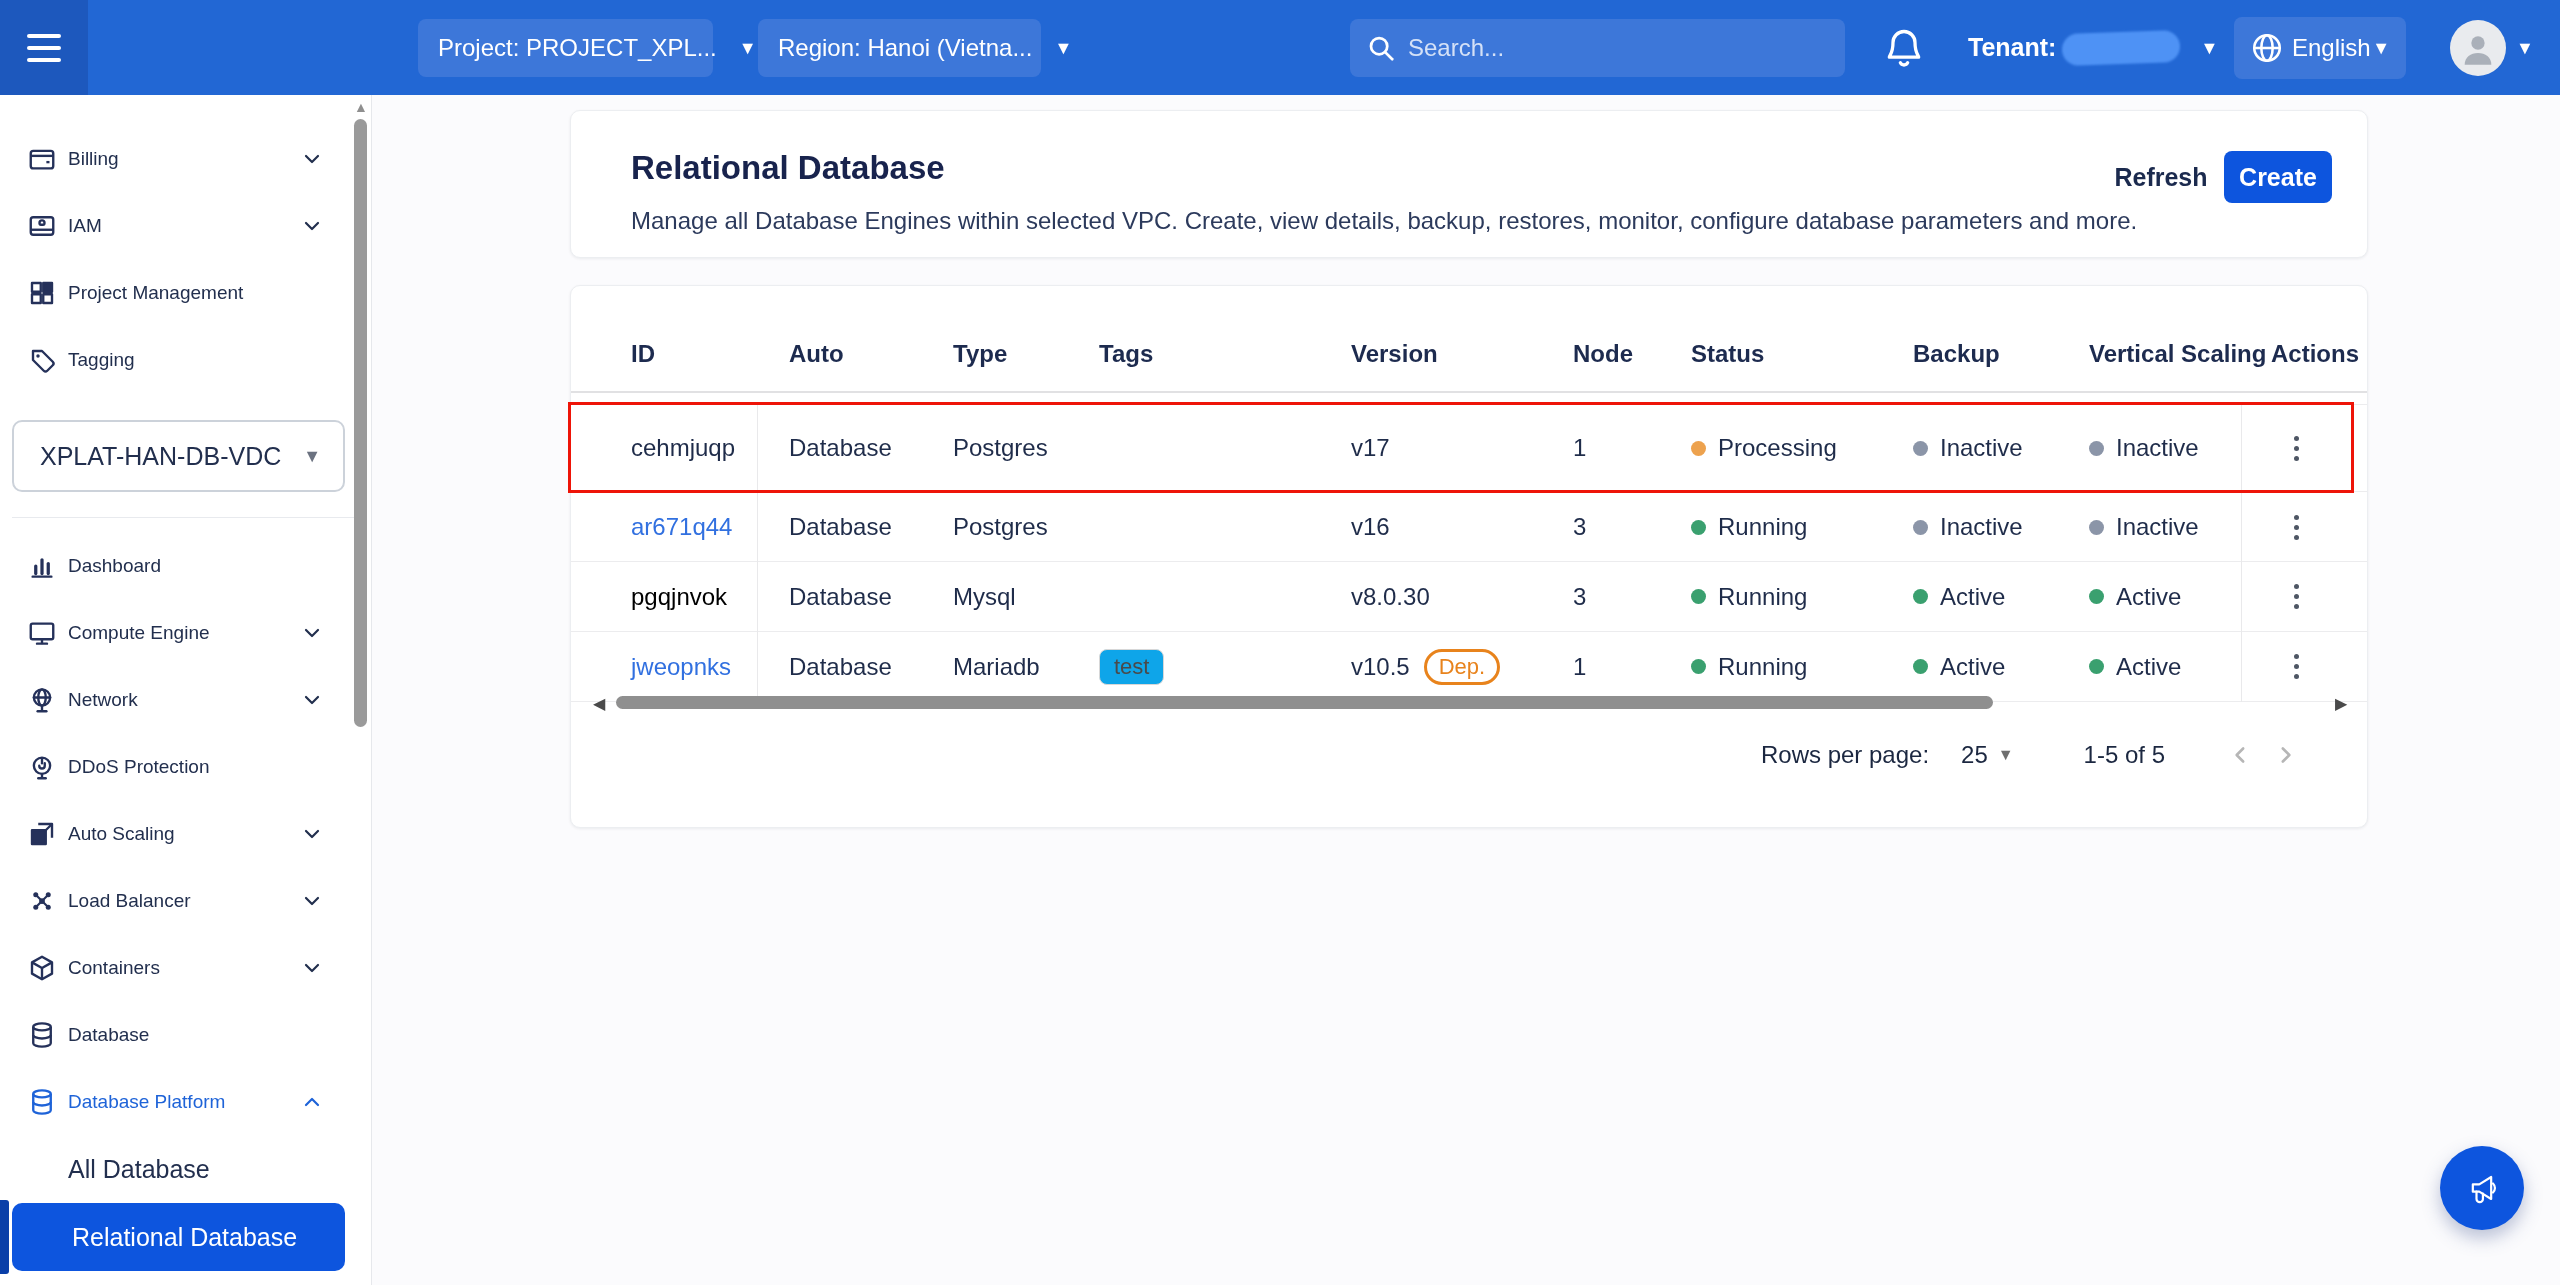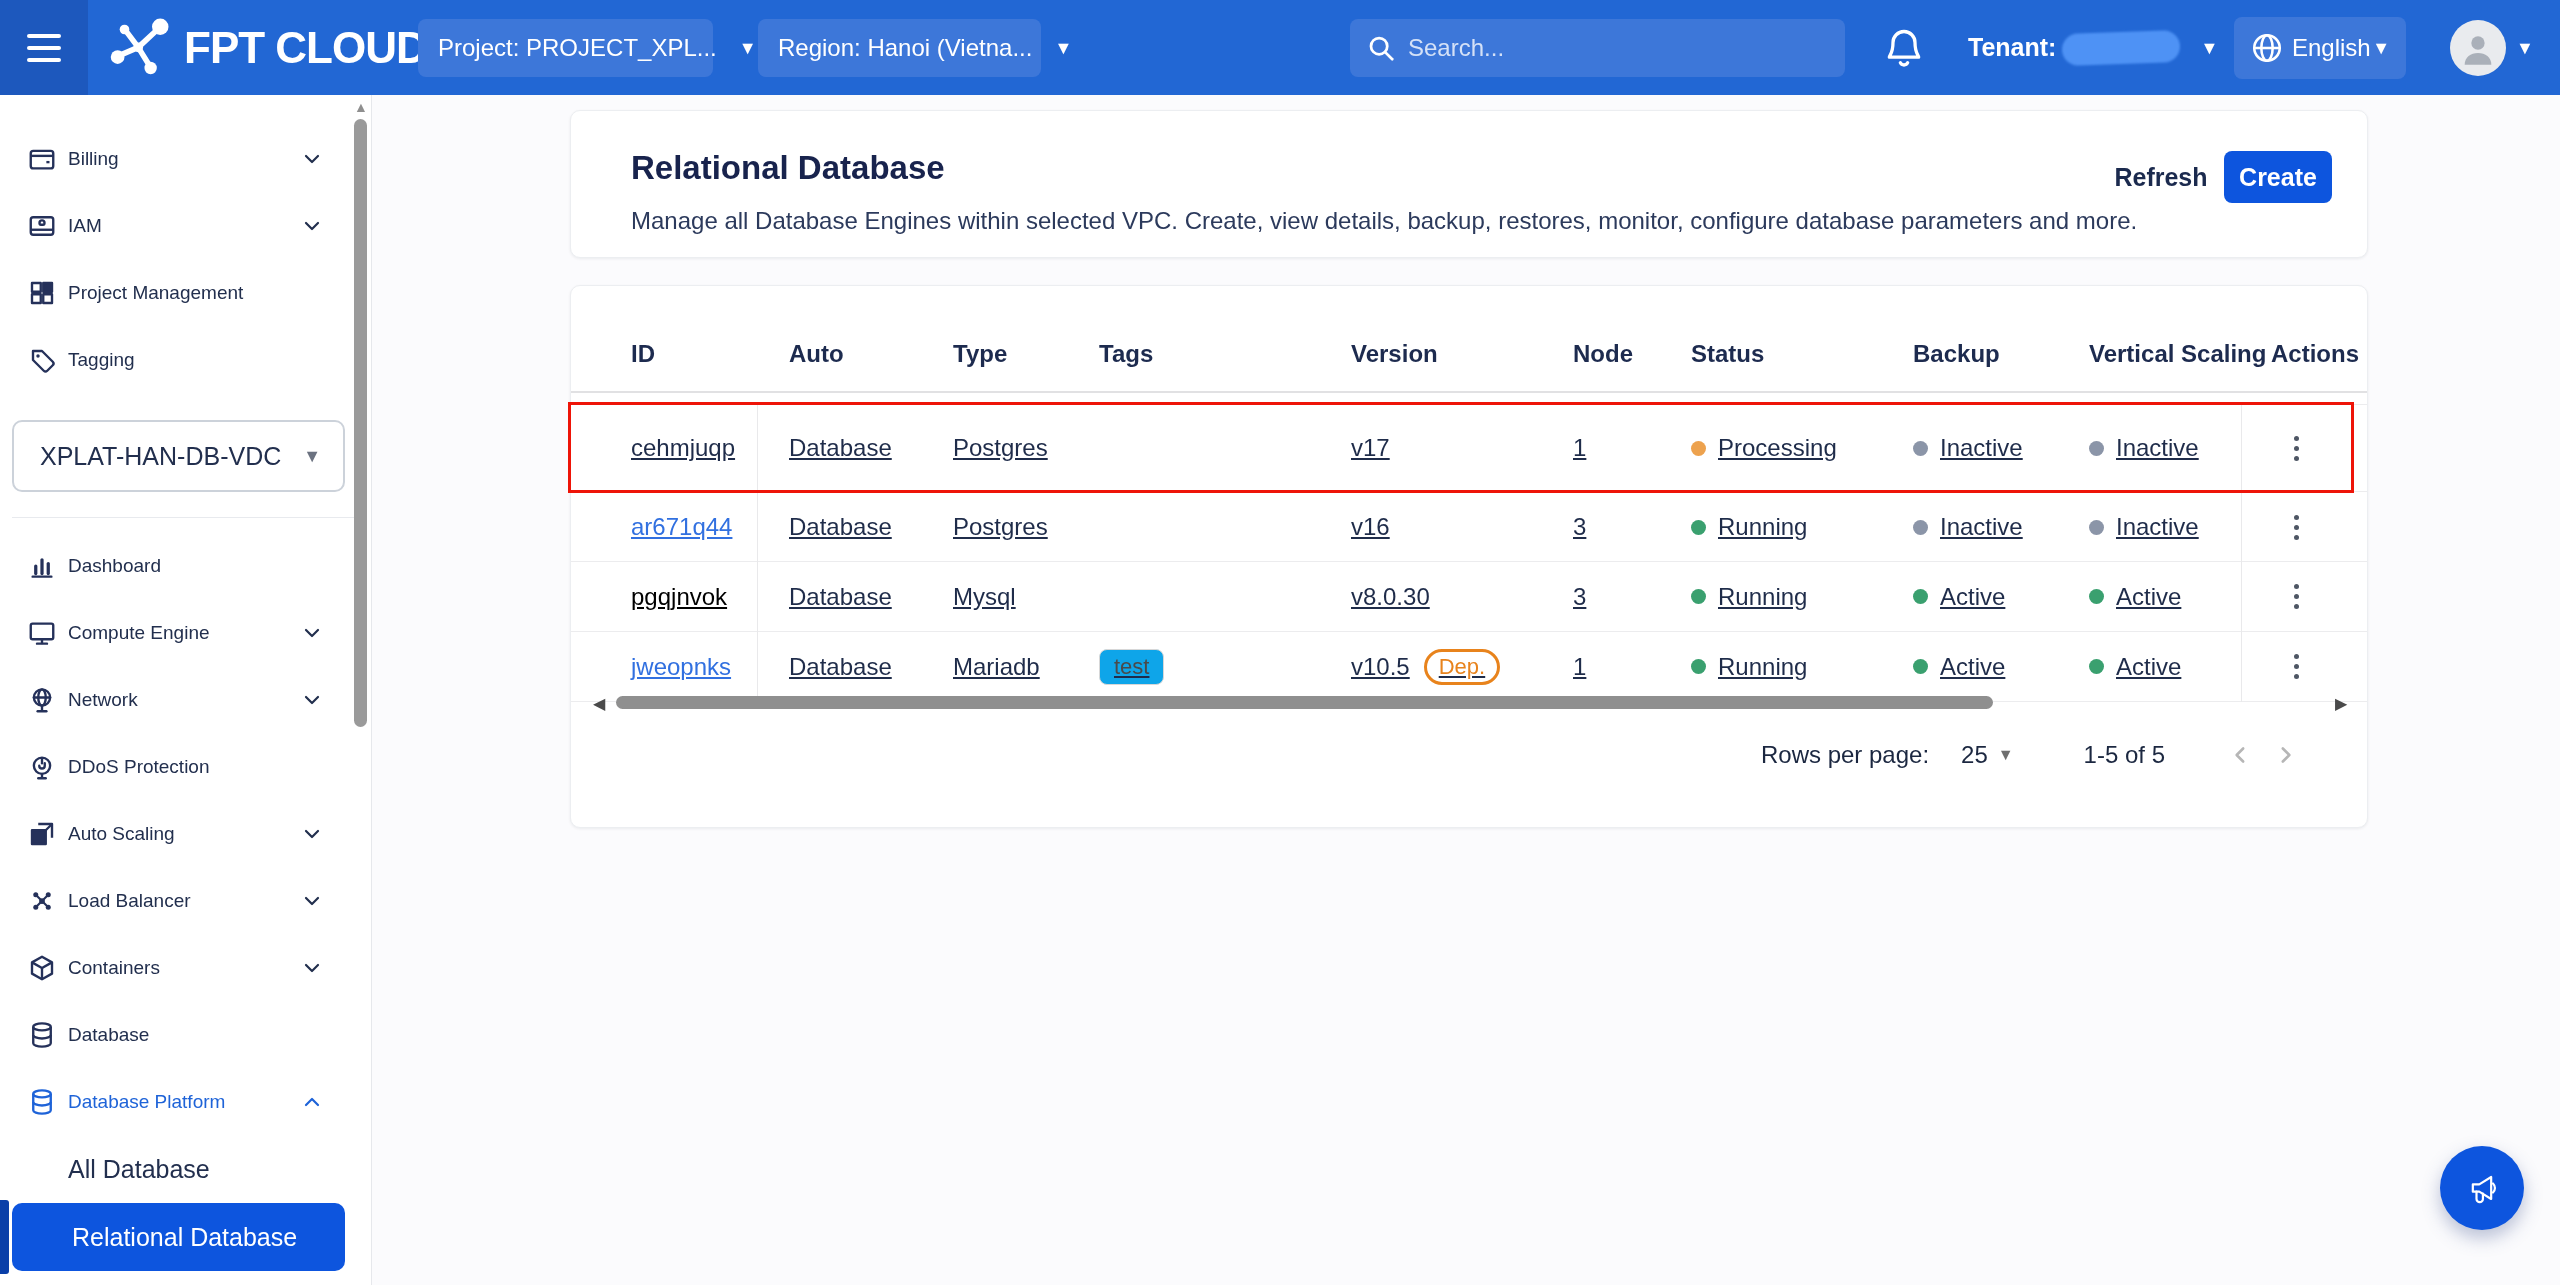"FPT CLOUD" div.logo-wrap { html: <div> <span> <svg> <g> <line></line> <line></line> <line></line> <line></line> <circle></circle> <circle></circle> <circle></circle> <circle></circle> <circle></circle> </g> </svg> </span> <span>FPT CLOUD</span> </div> -> none }
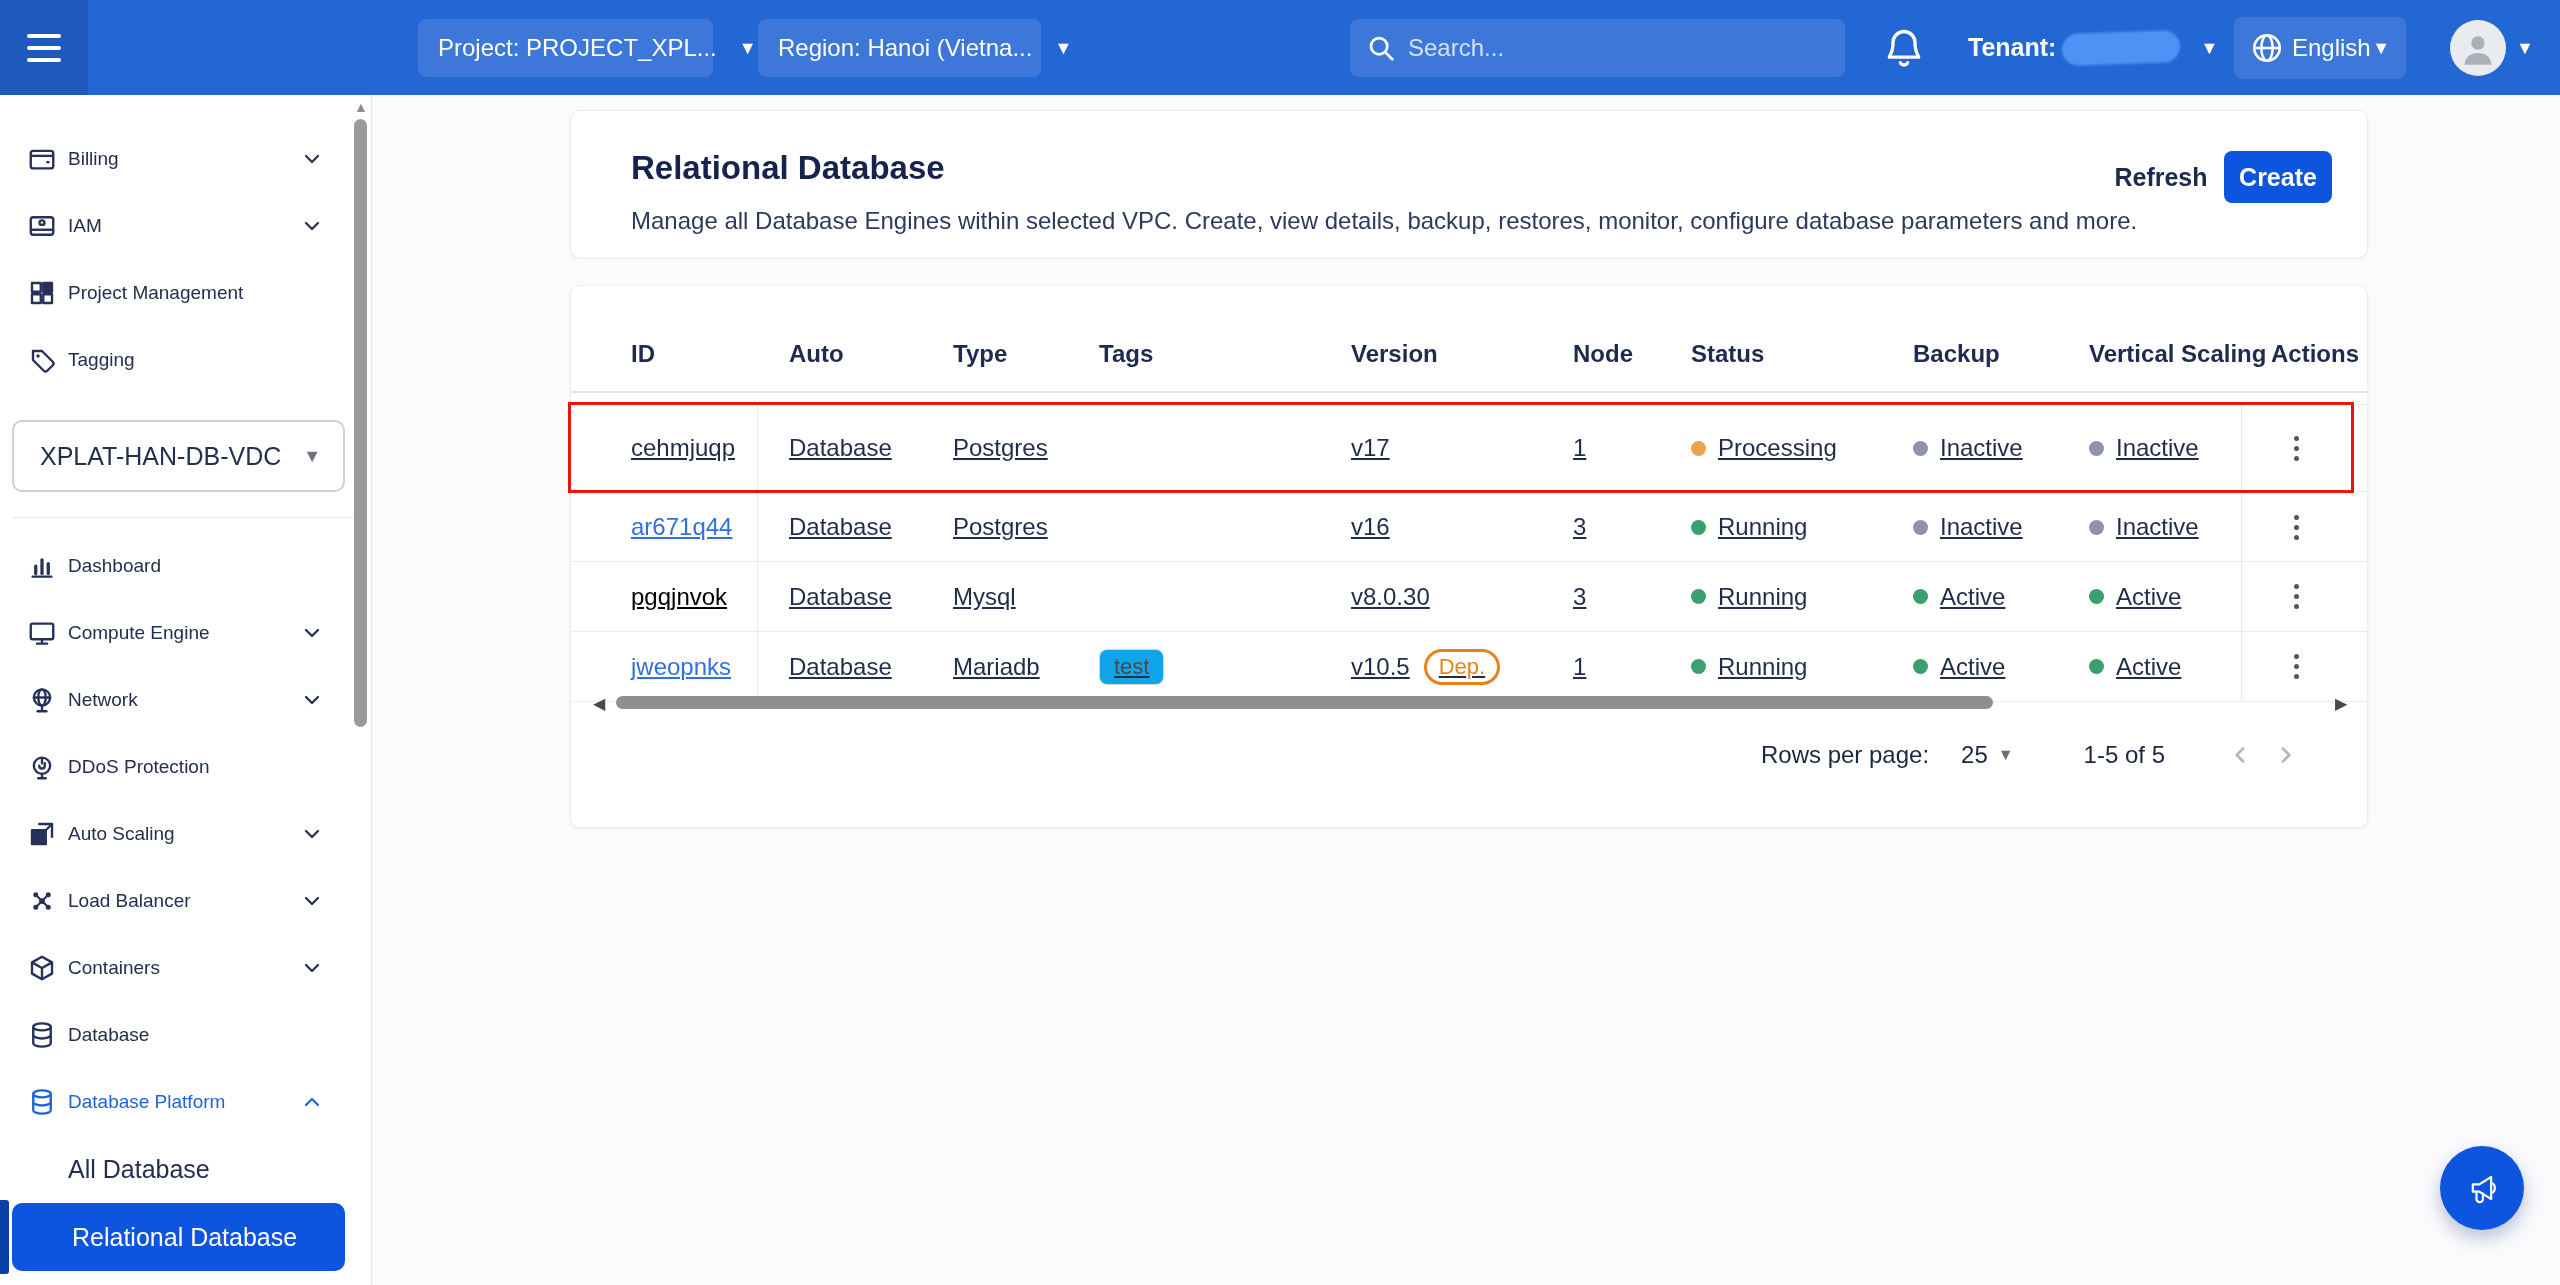"cehmjuqp" .t-row .cell { text-decoration: underline -> none }
